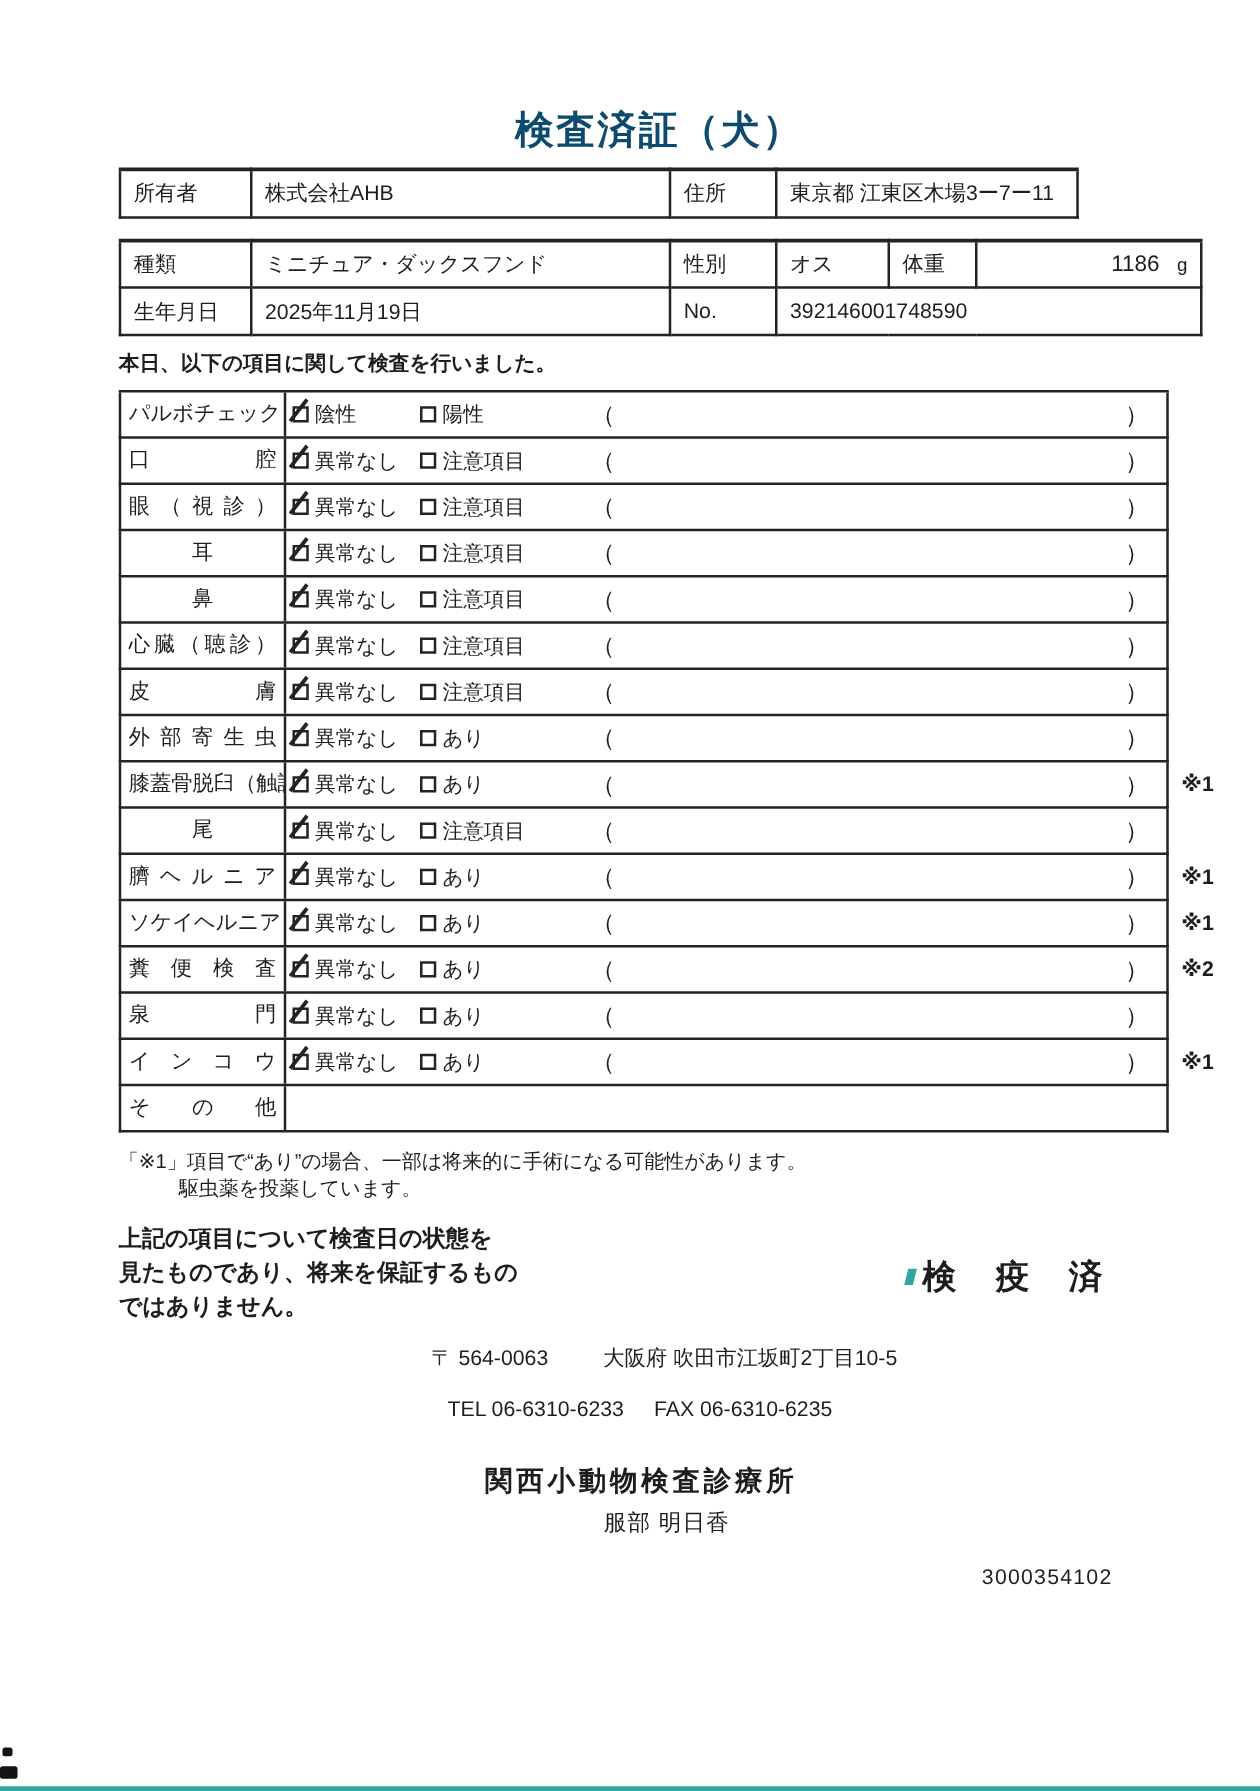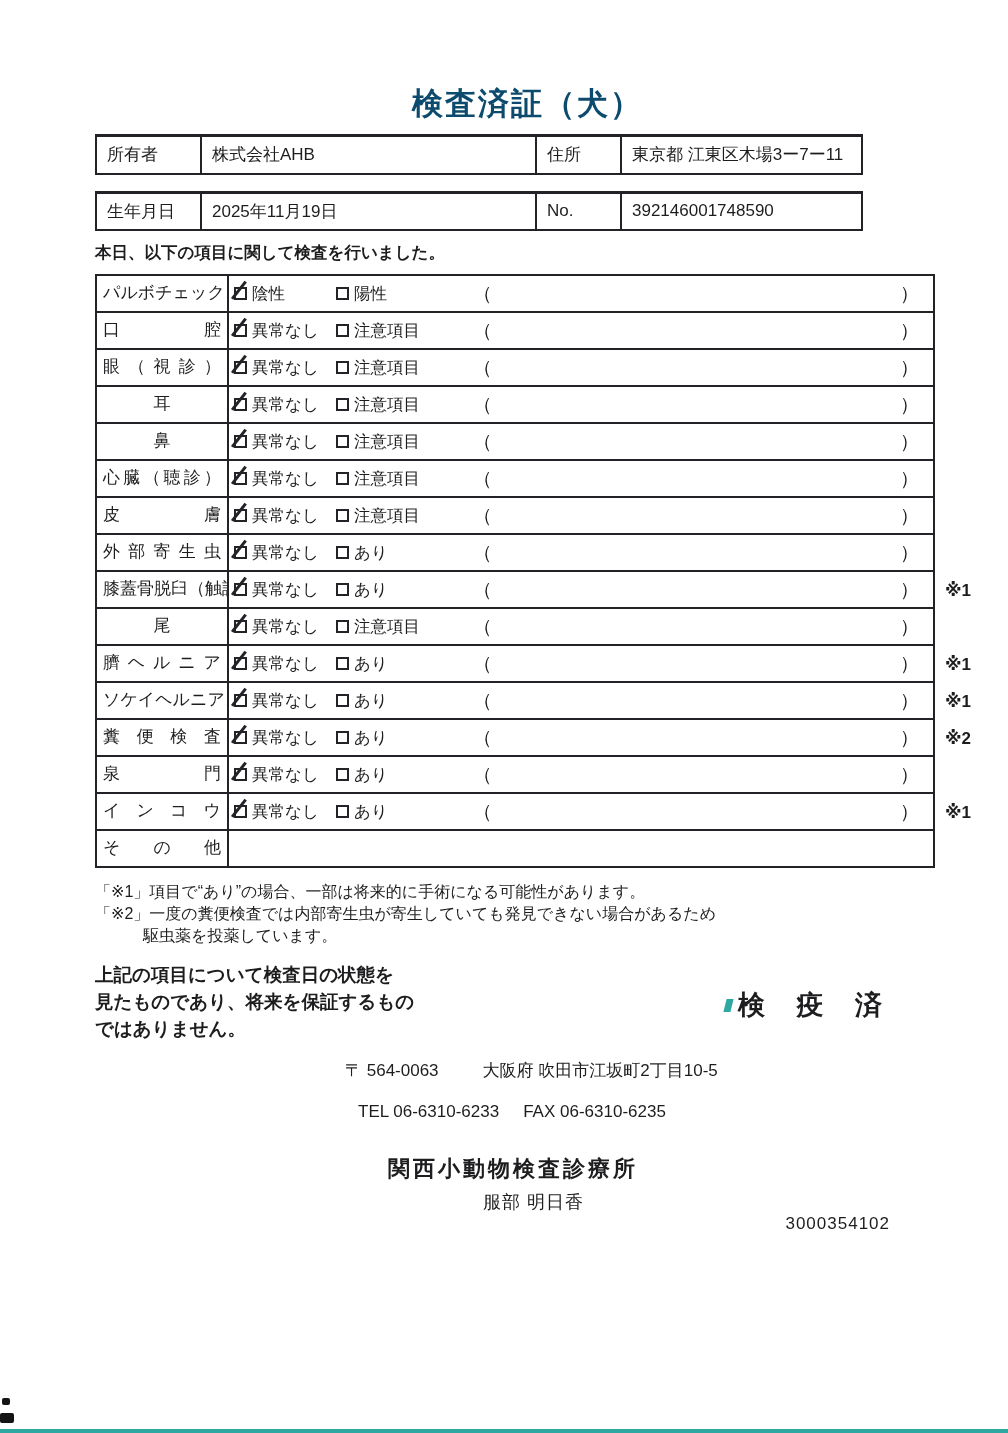"種類" tr { html: none -> <tr> <td>種類</td> <td>ミニチュア・ダックスフンド</td> <td>性別</td> <td>オス</td> <td>体重</td> <td> <span> <span>1186</span> <span>g</span> </span> </td> </tr> }
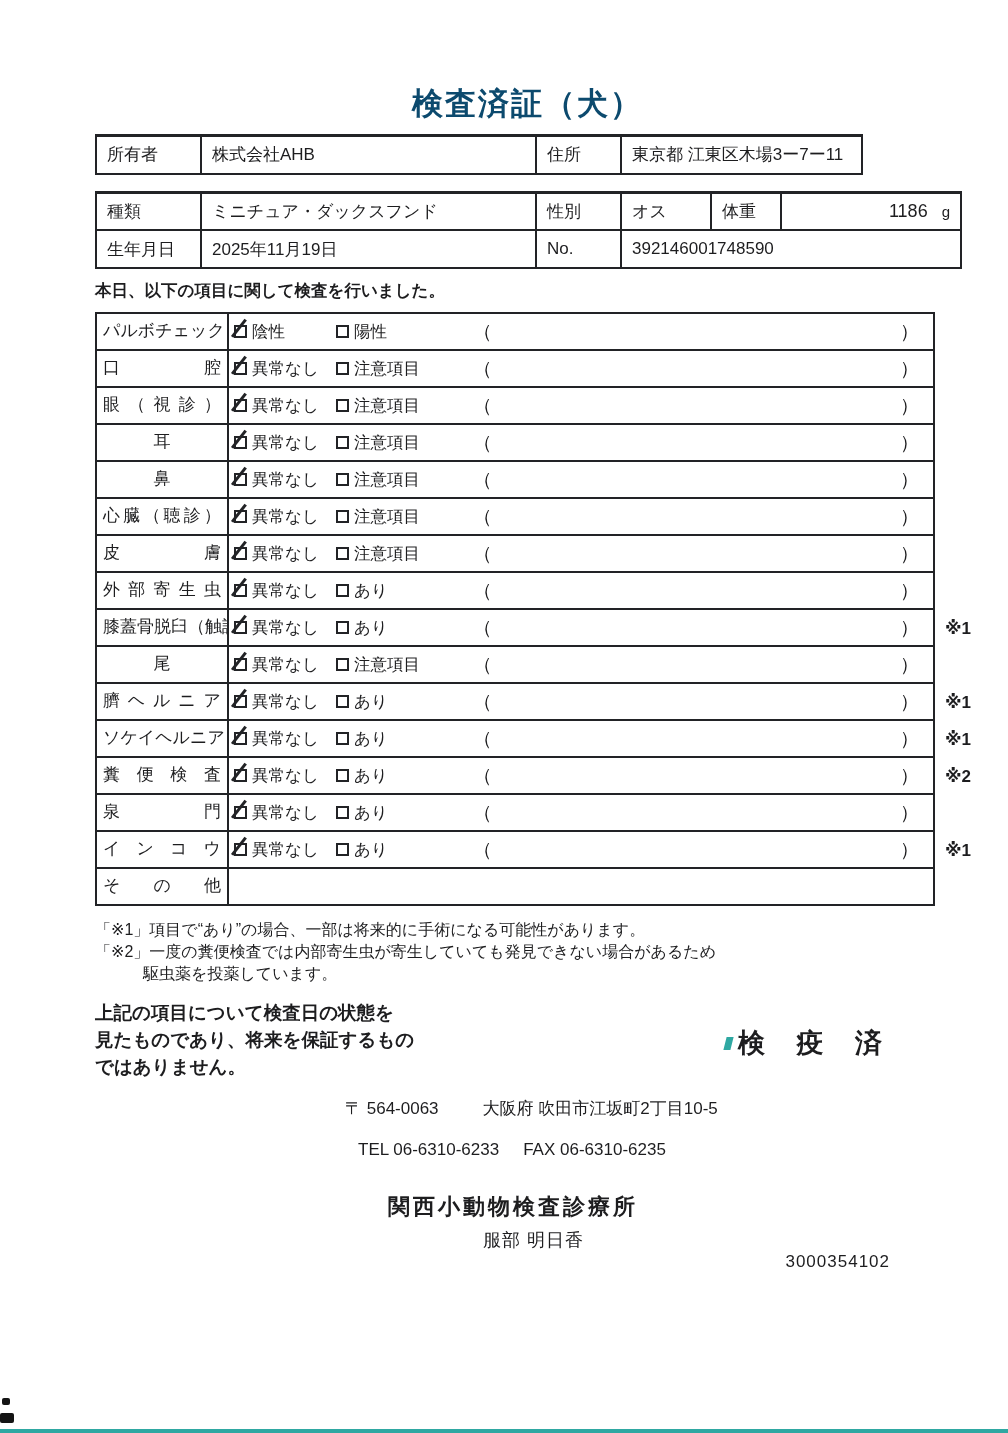"「※2」一度の糞便検査では内部寄生虫が寄生していても発見できない場合があるため" div { html: <div>「※2」一度の糞便検査では内部寄生虫が寄生していても発見できない場合があるため</div> -> none }
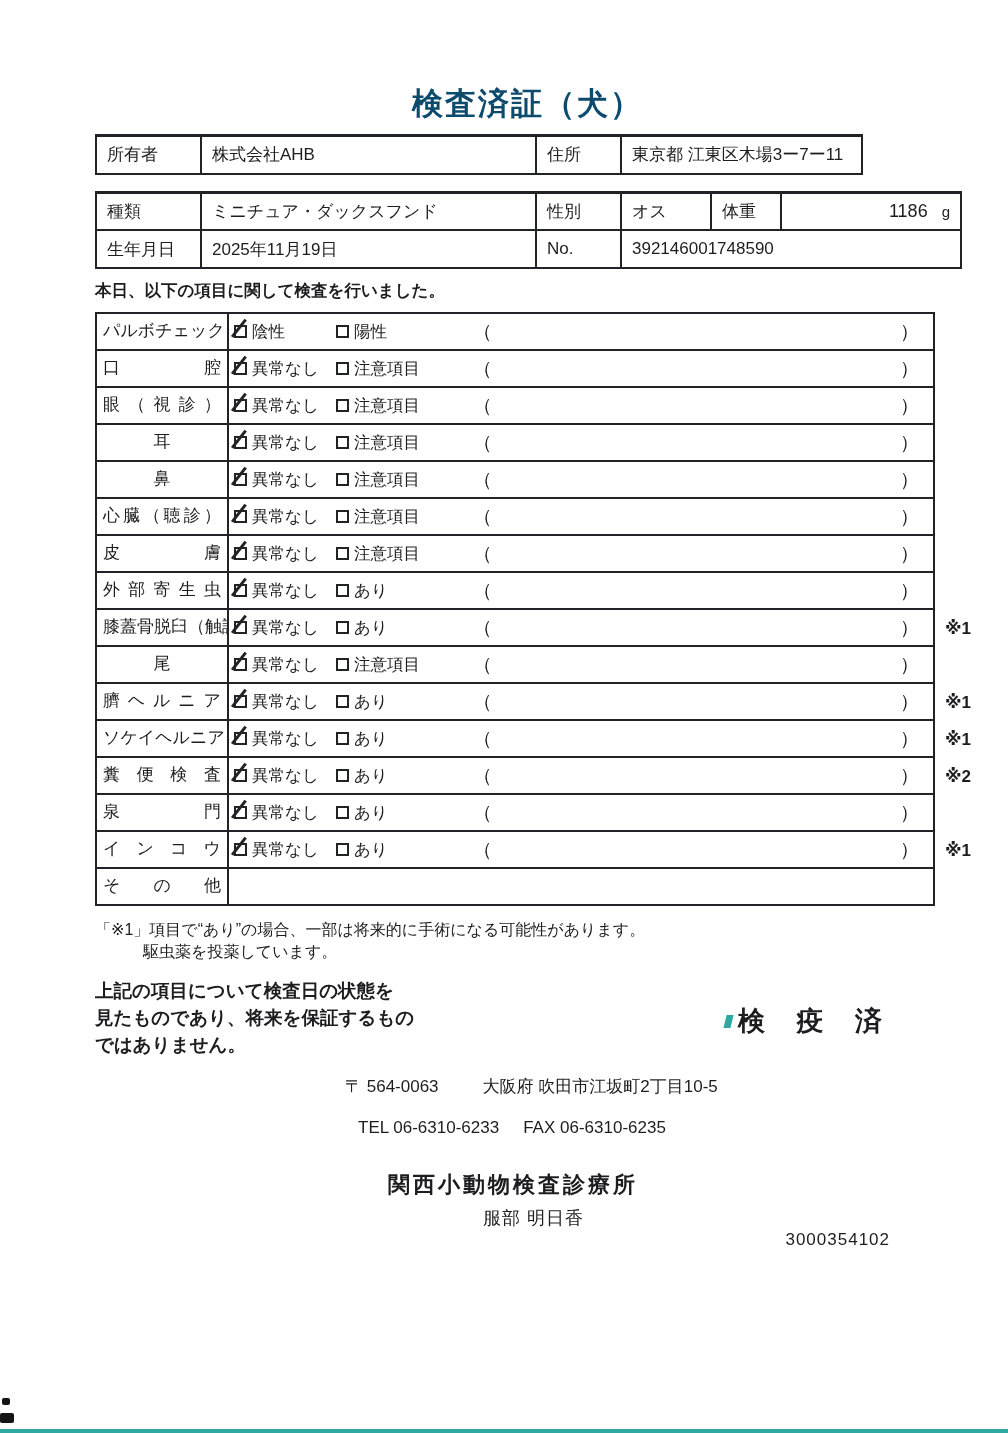"3000354102" .serial { margin-top: none -> 22px }
